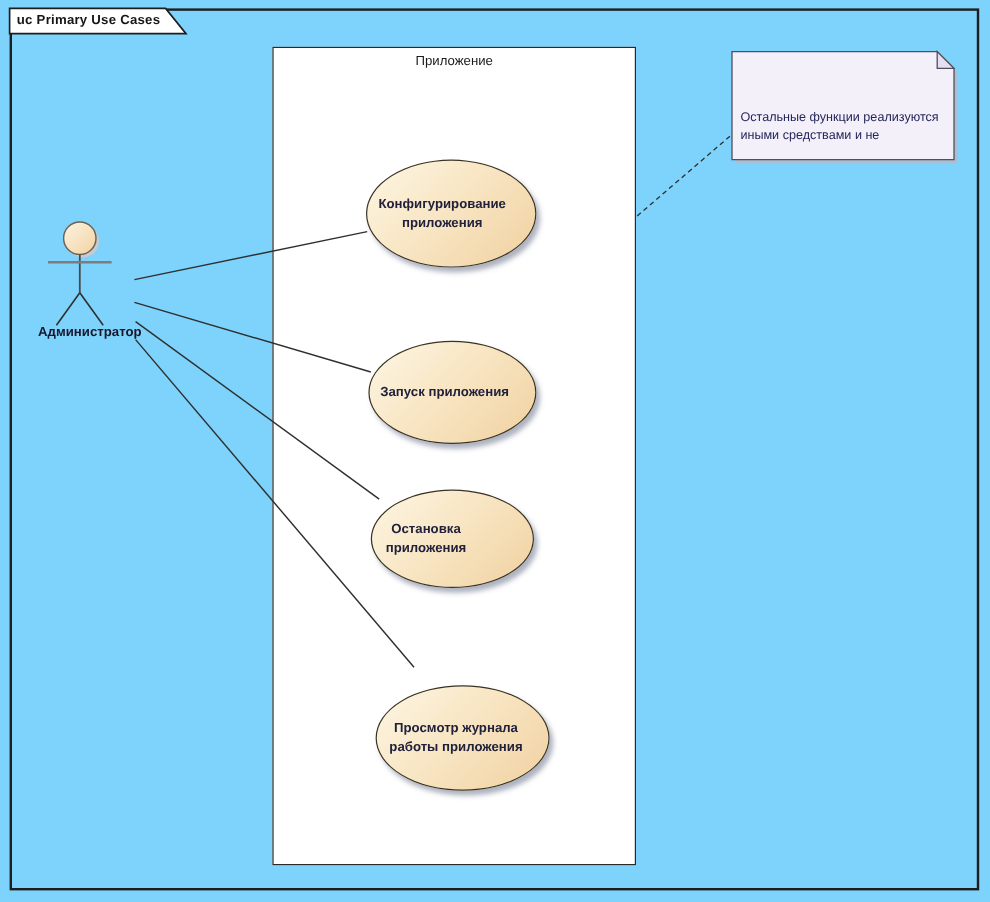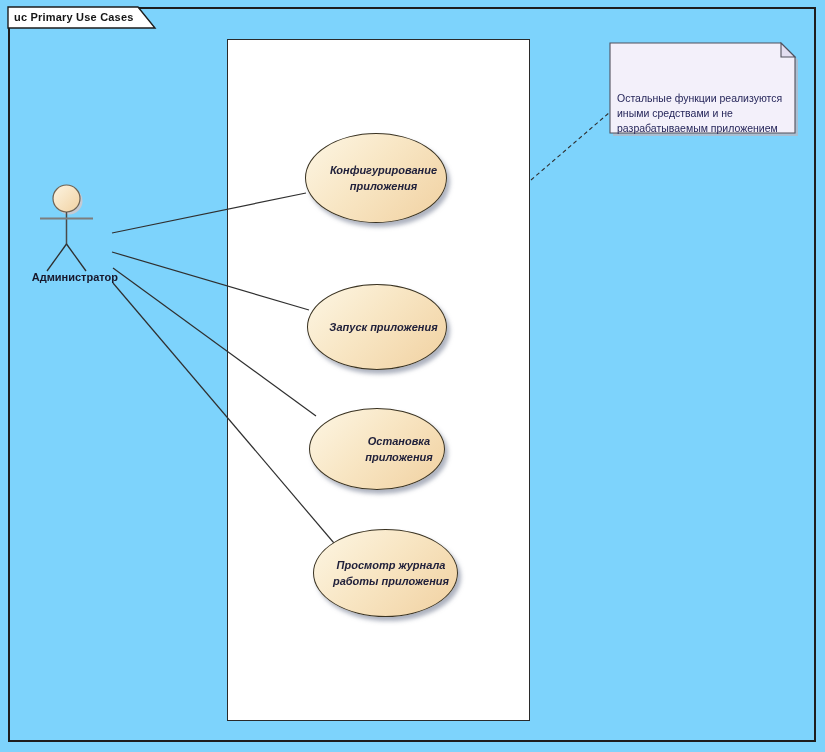"Приложение" div.label { html: none -> <div>Приложение</div> }
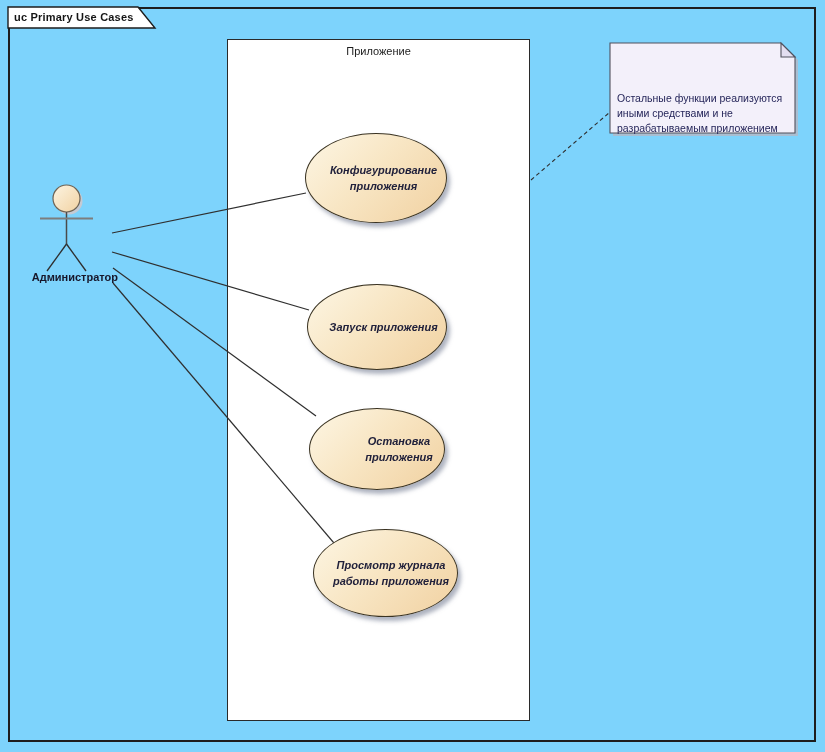"разрабатываемым приложением" div { html: <div>разрабатываемым приложением</div> -> none }
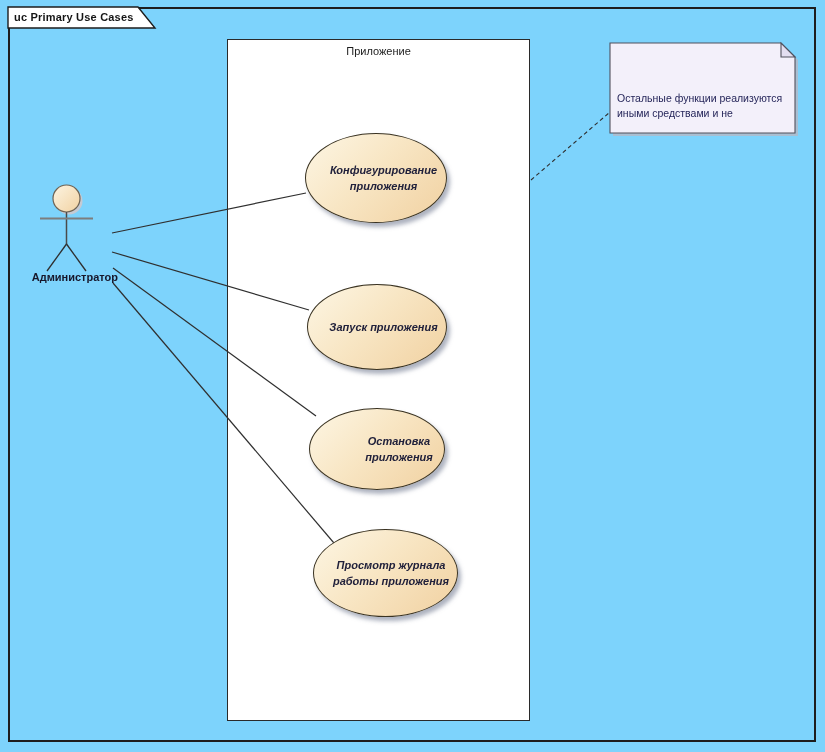"Конфигурирование приложения" .usecase { font-style: italic -> none; justify-content: flex-end -> flex-start }
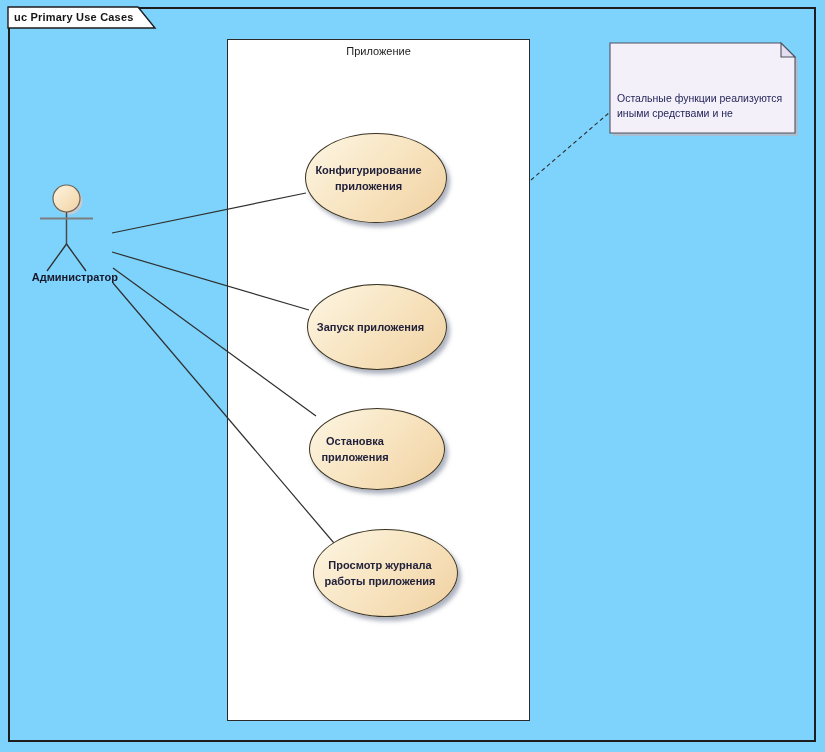"Просмотр журнала работы приложения" .uc4 { top: 529px -> 571px }
